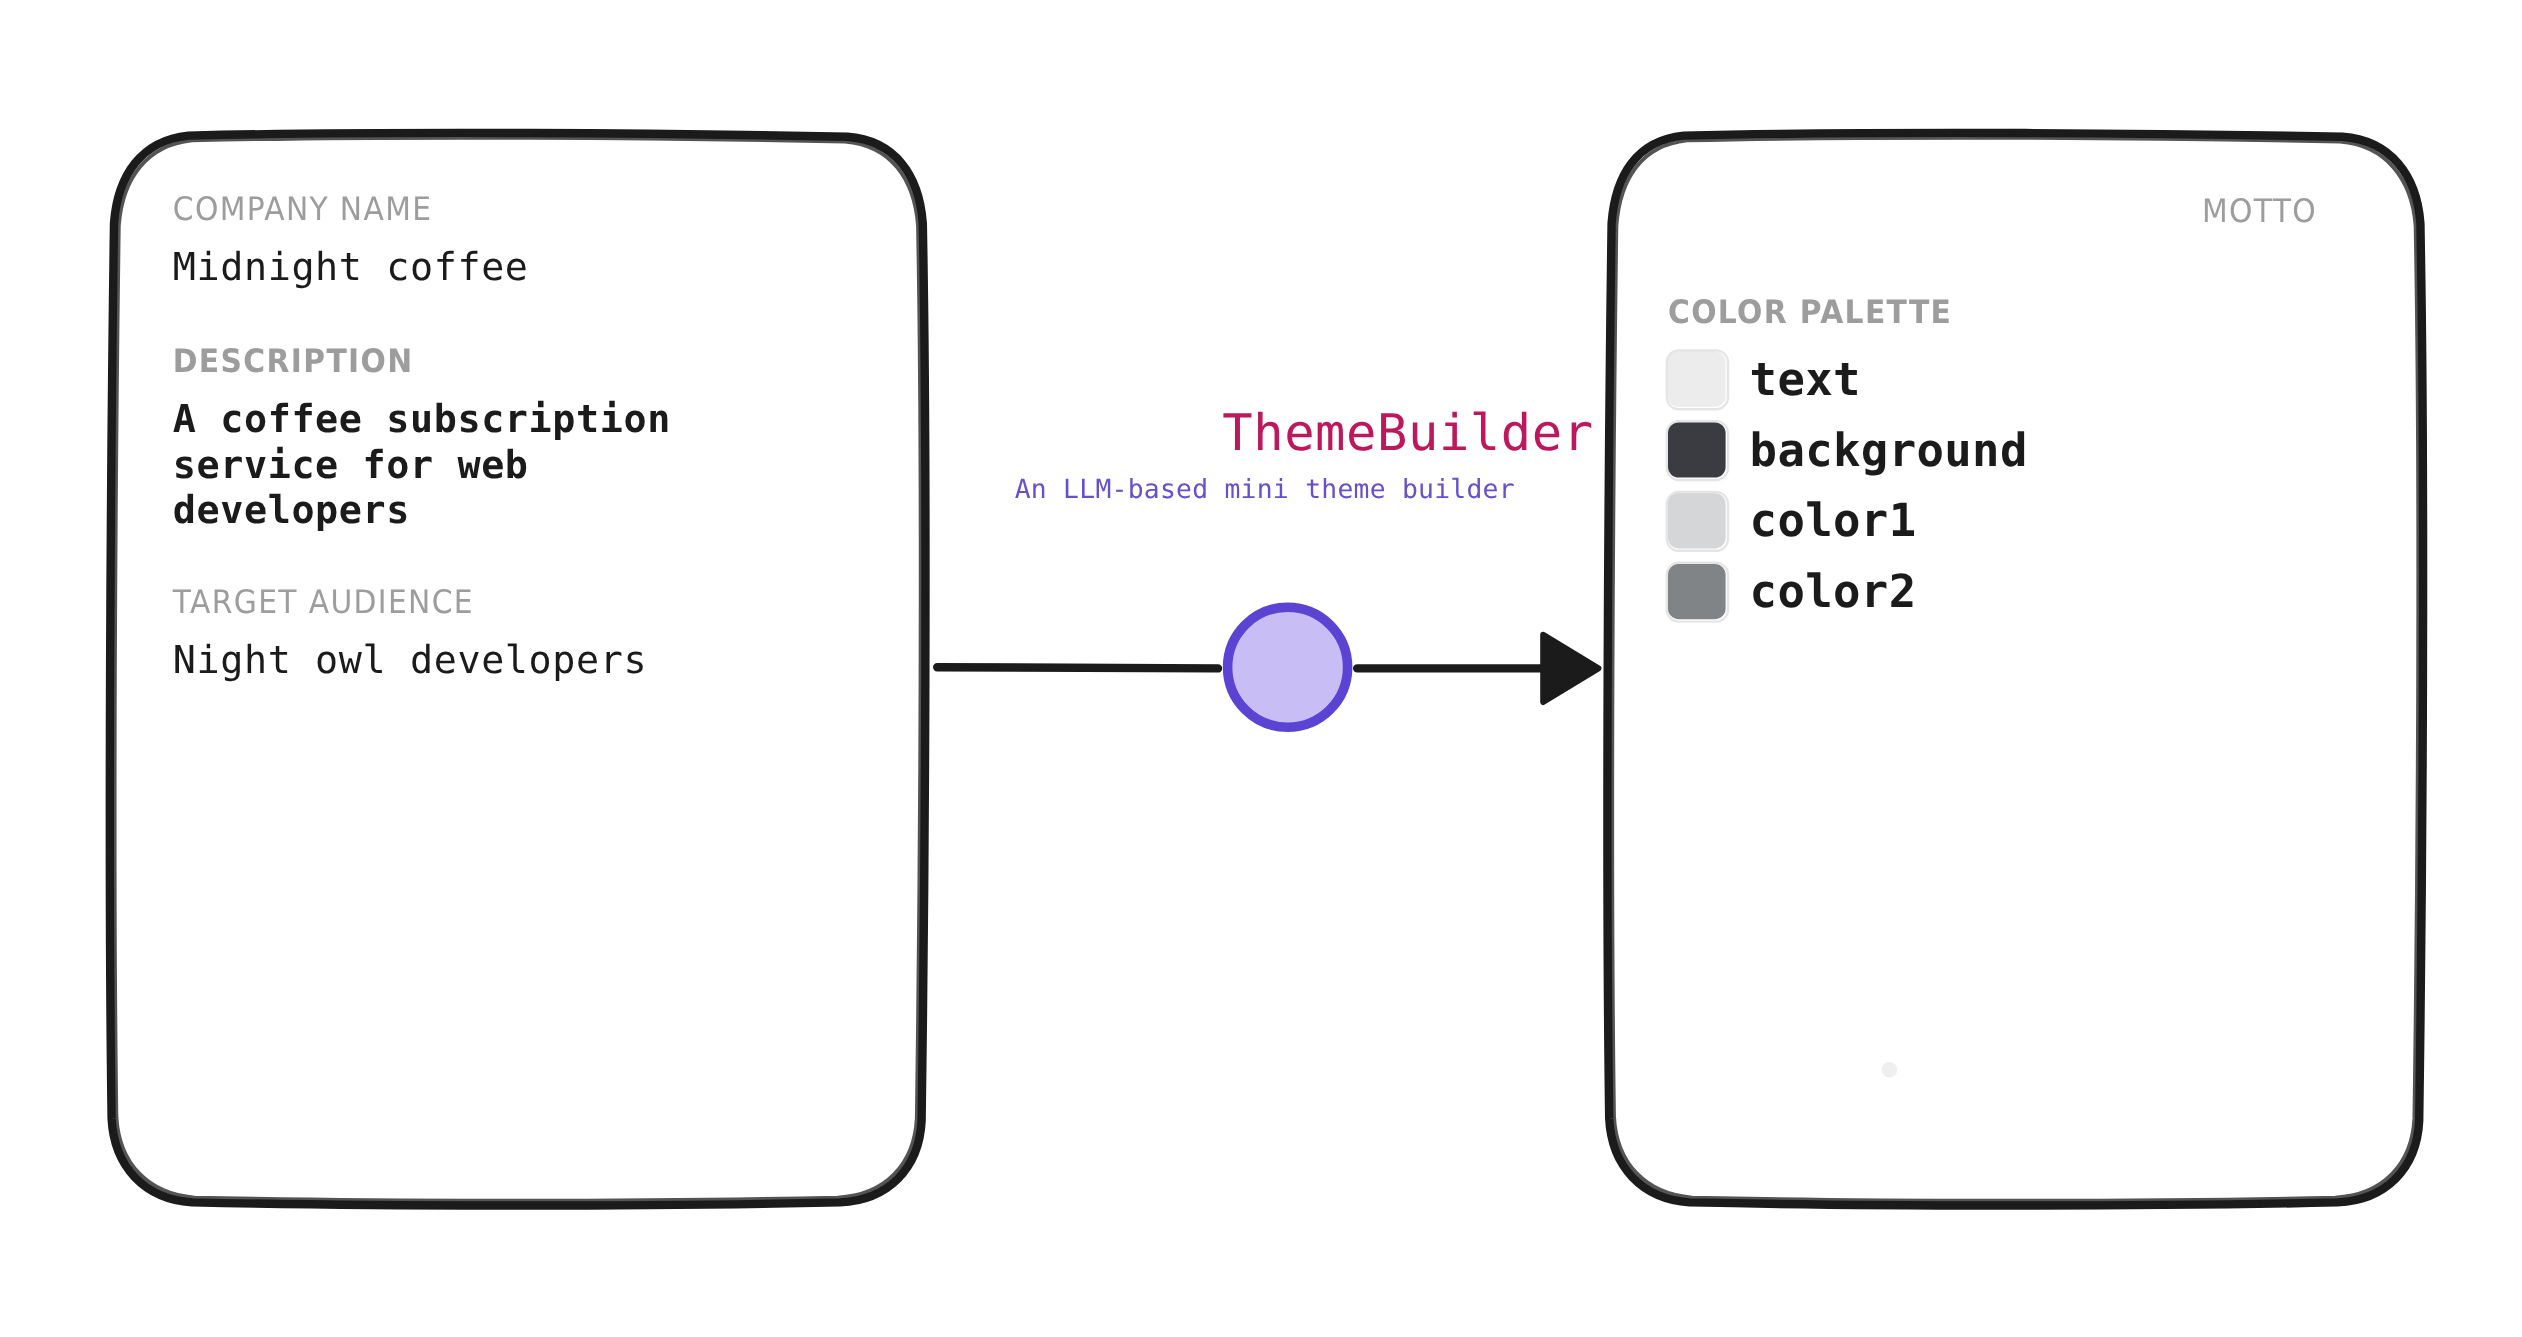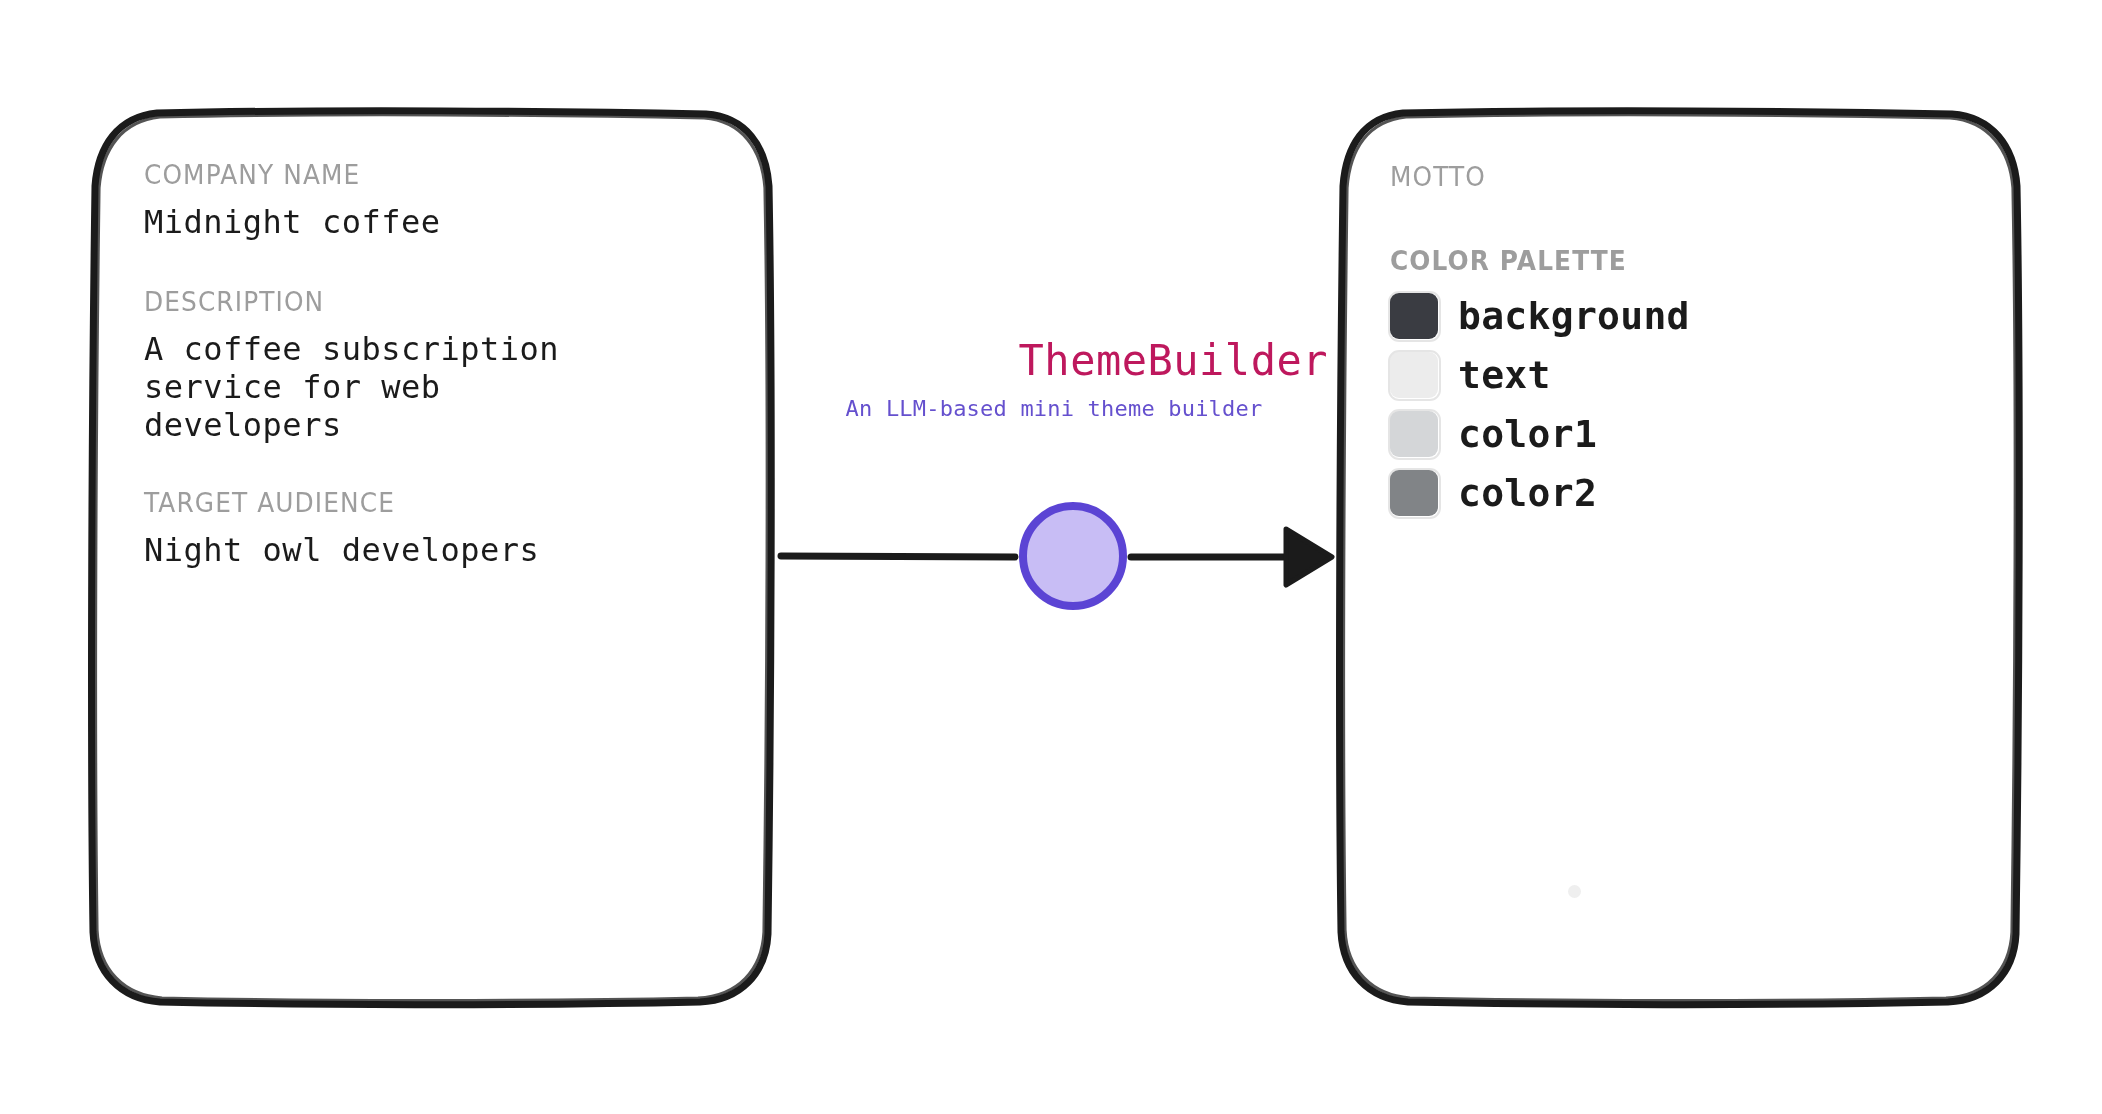"MOTTO" #f-motto { text-align: none -> right }
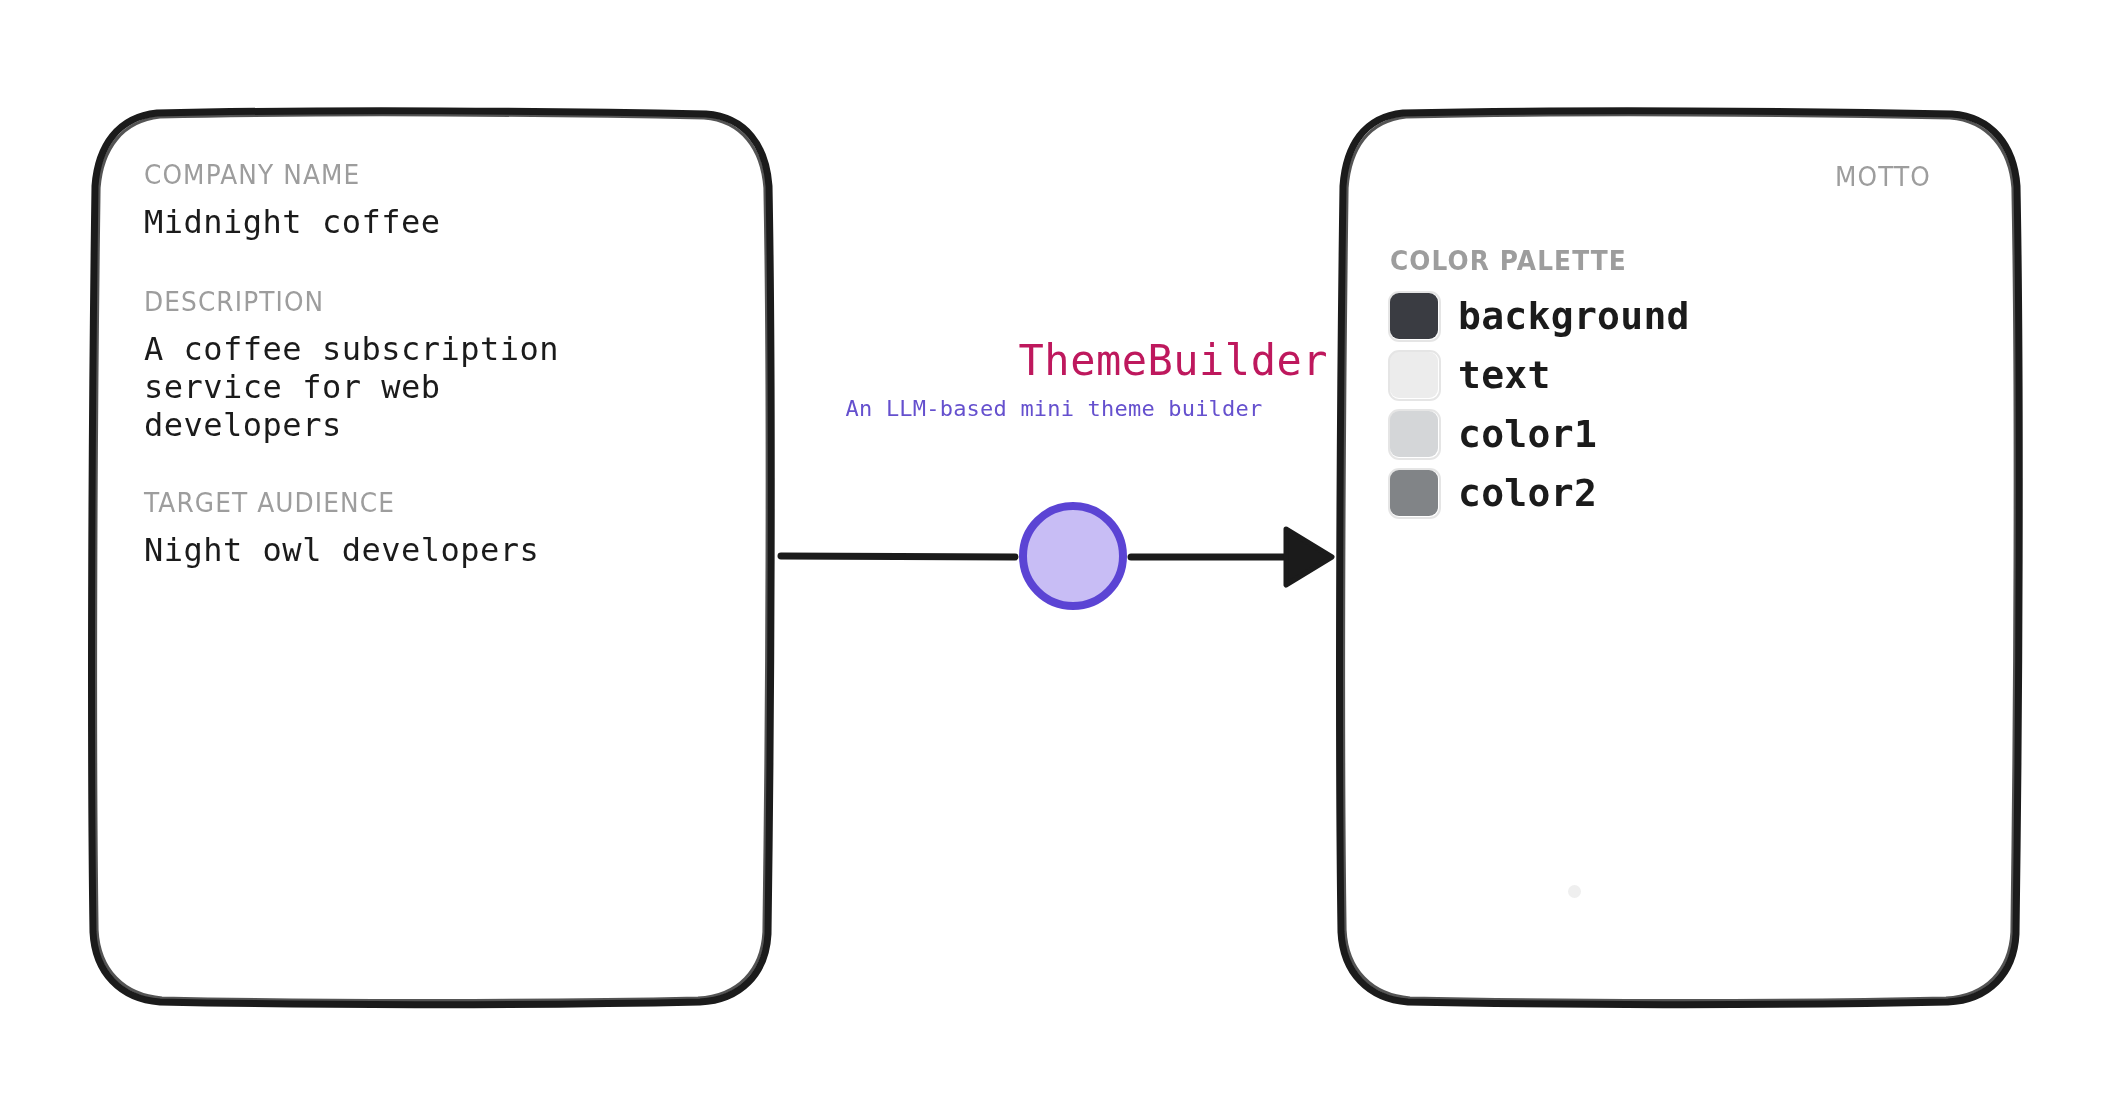"DESCRIPTION" #f-desc { font-weight: none -> bold }
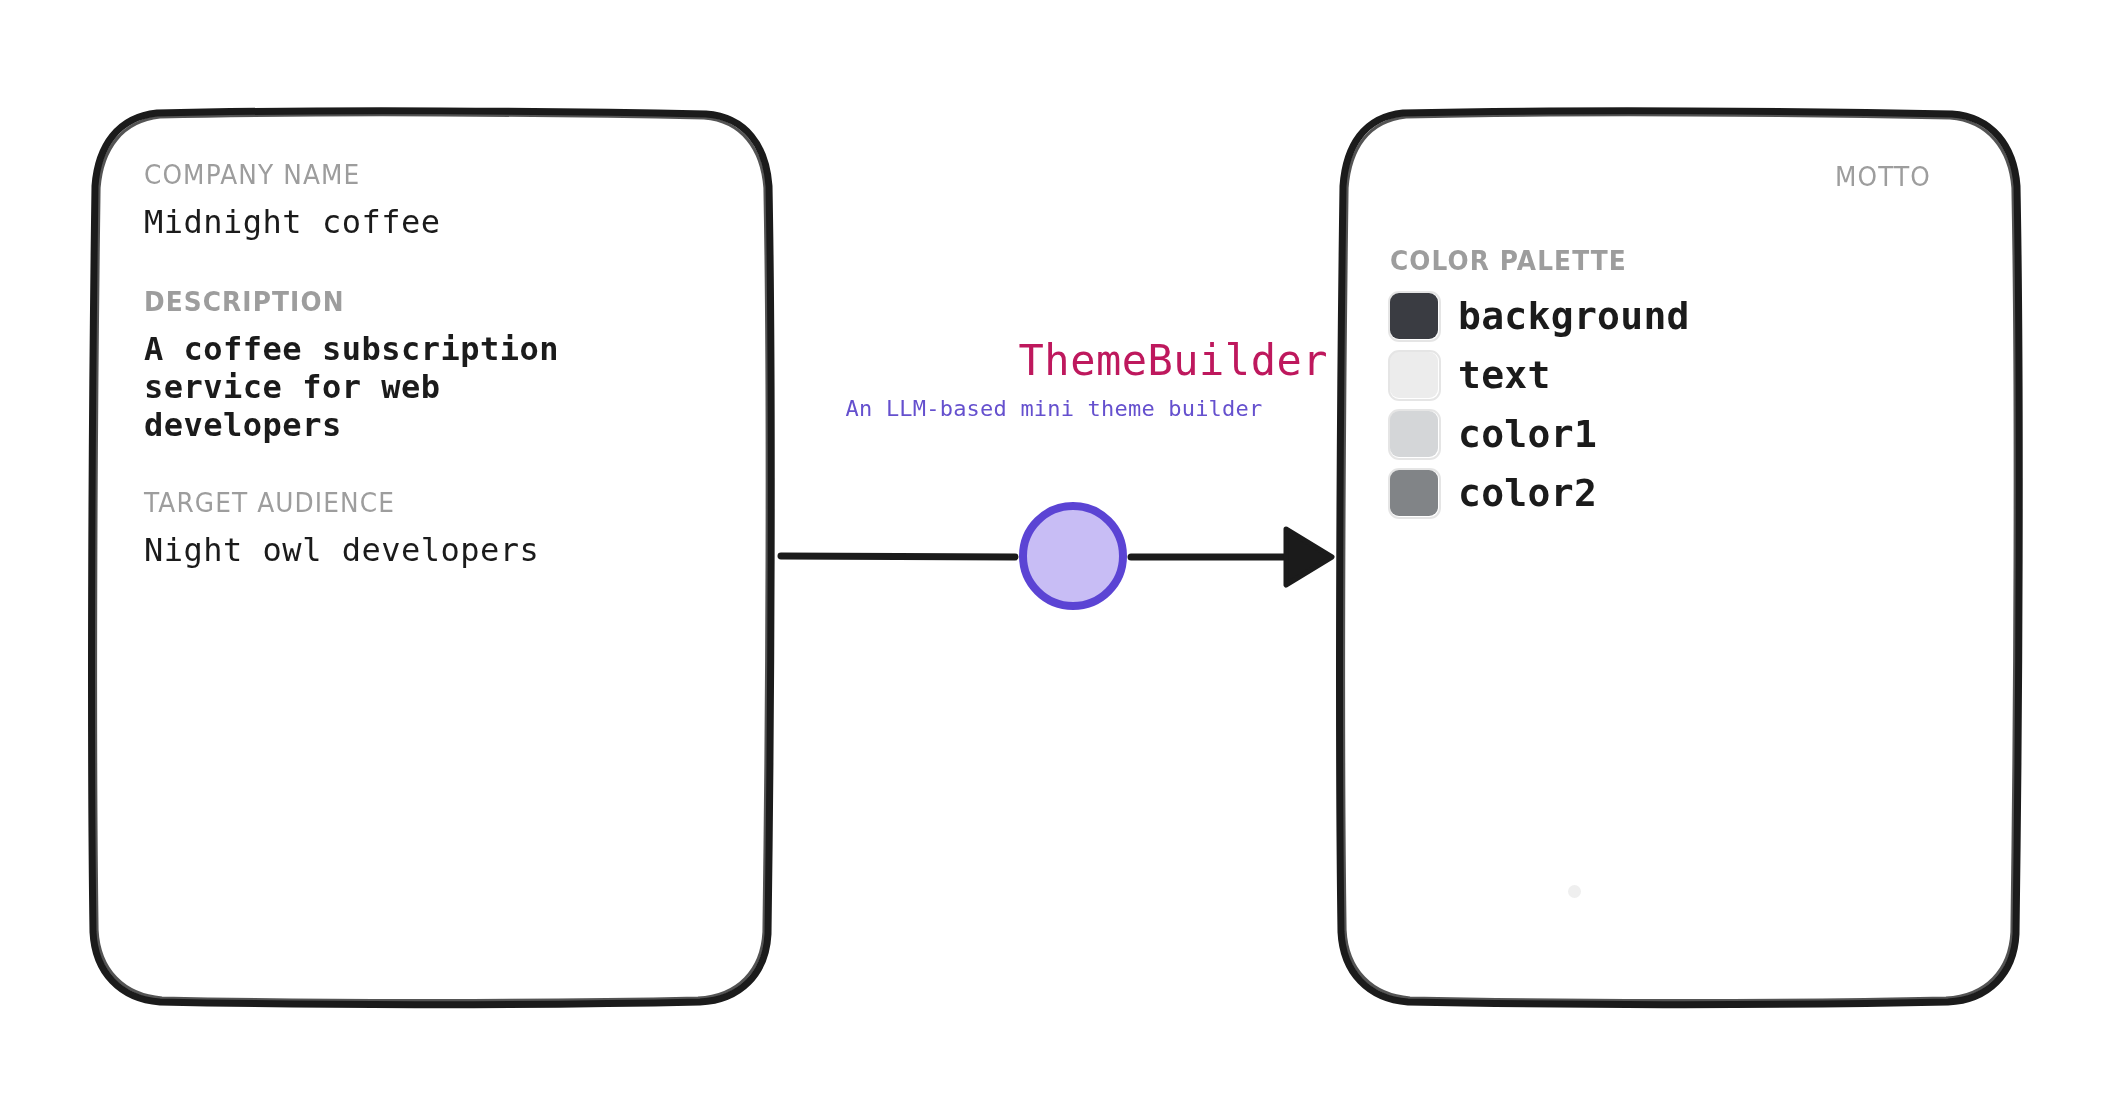"background" div.swatch-row { order: before "text" -> after "text" }
